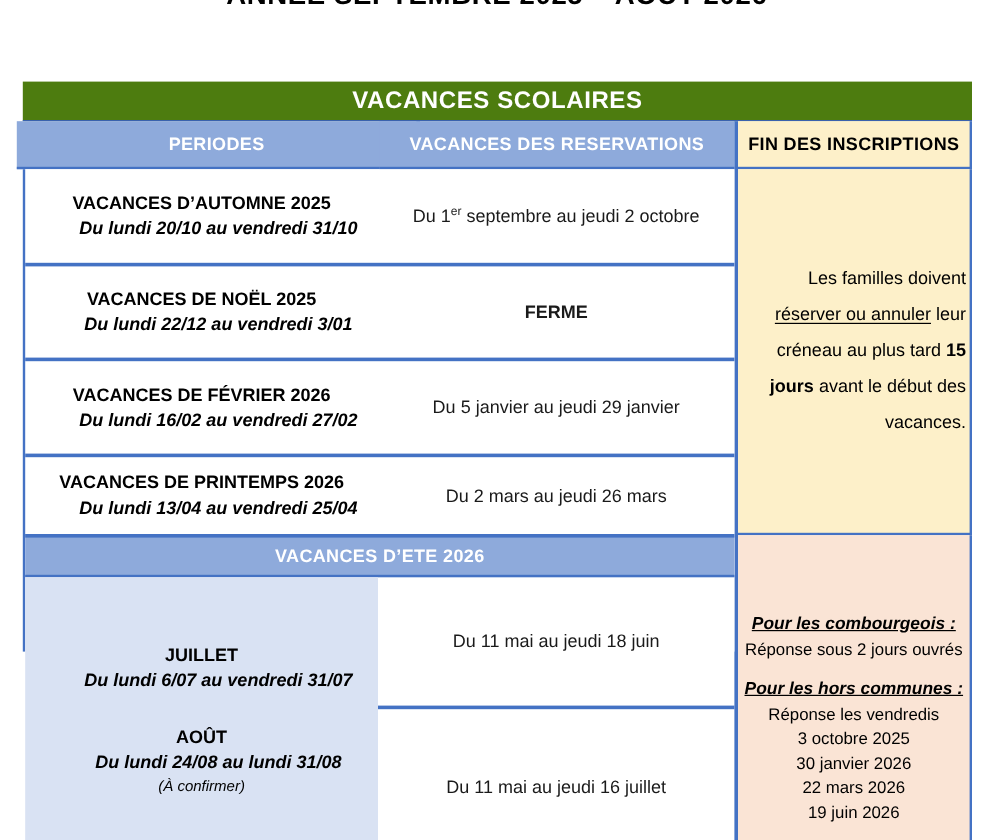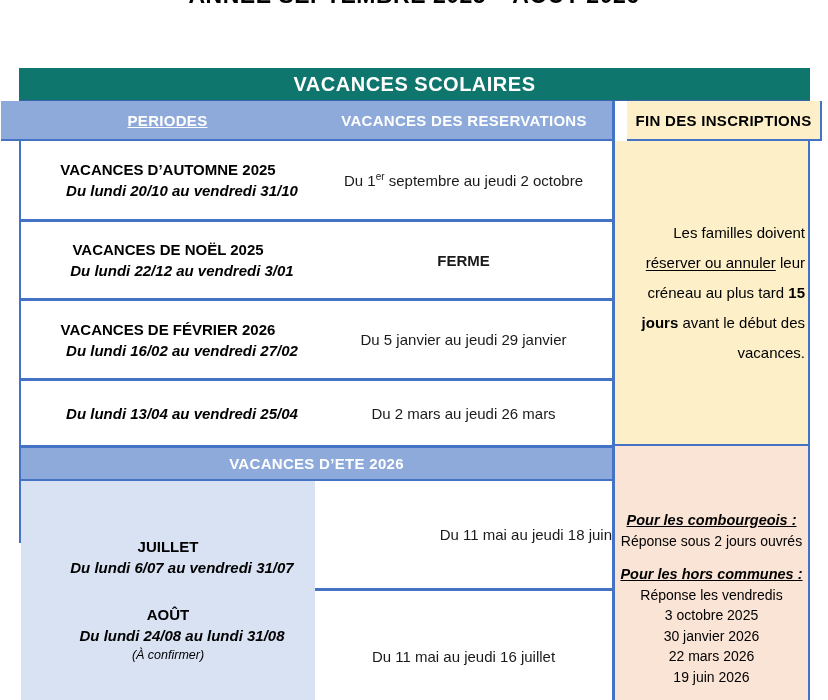"VACANCES SCOLAIRES" .main-header { background: #0f766e -> #4d7c0f }
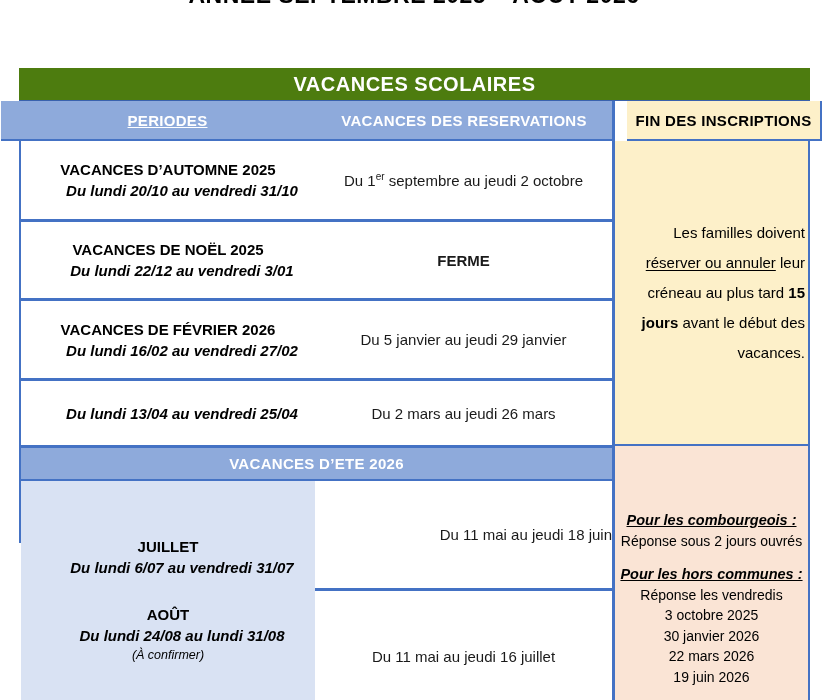"PERIODES" .ch1 { left: 1px -> 14px; text-decoration: underline -> none }
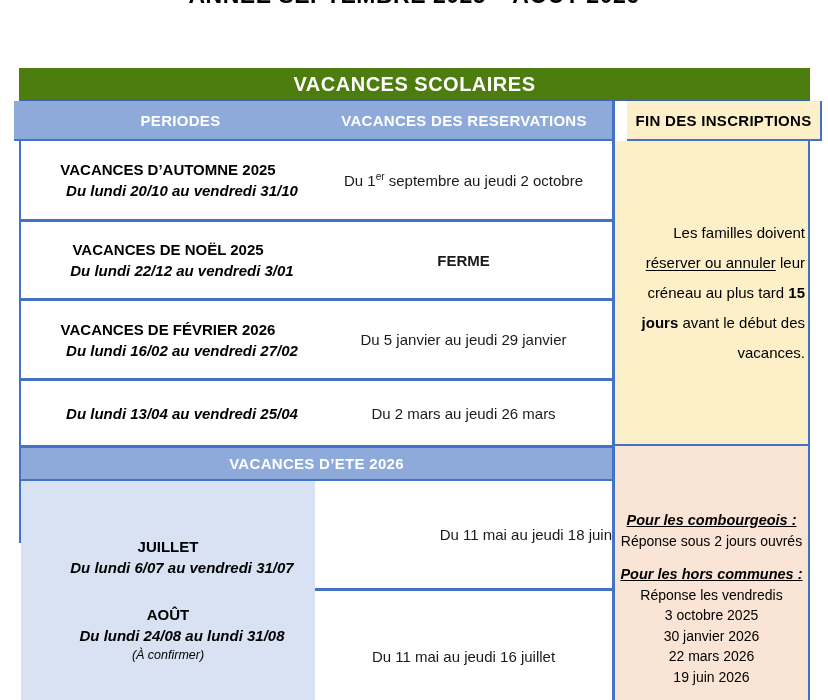"FIN DES INSCRIPTIONS" .ch3 { margin-left: 12px -> none }
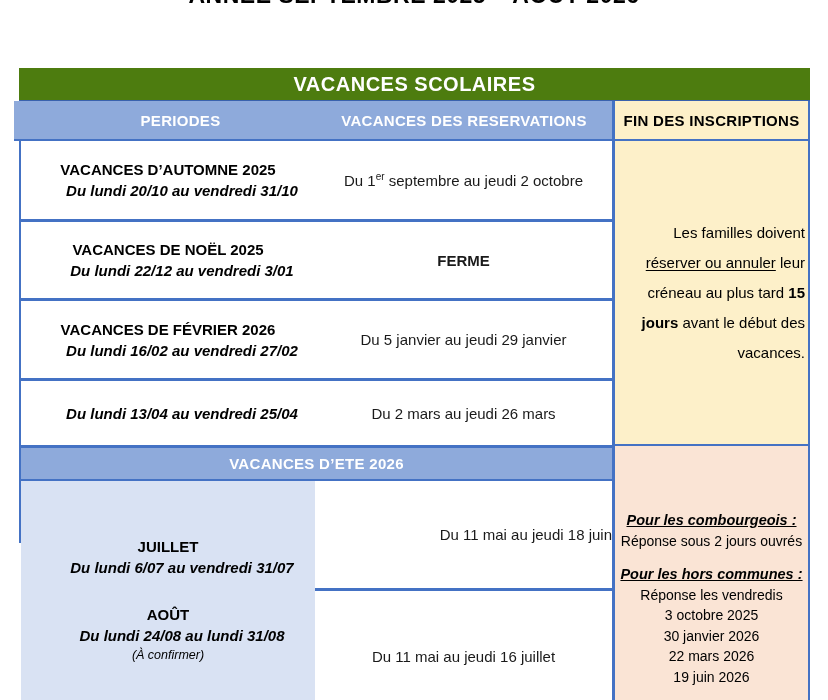"VACANCES DE PRINTEMPS 2026" div.period-name { html: none -> <div>VACANCES DE PRINTEMPS 2026</div> }
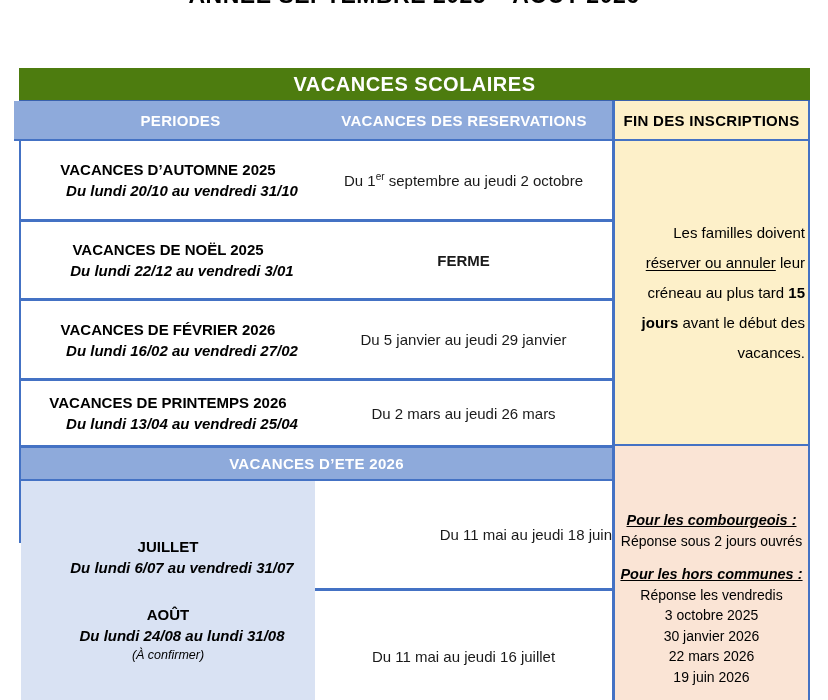"Du 11 mai au jeudi 18" .sr-cellA { justify-content: flex-end -> center }
